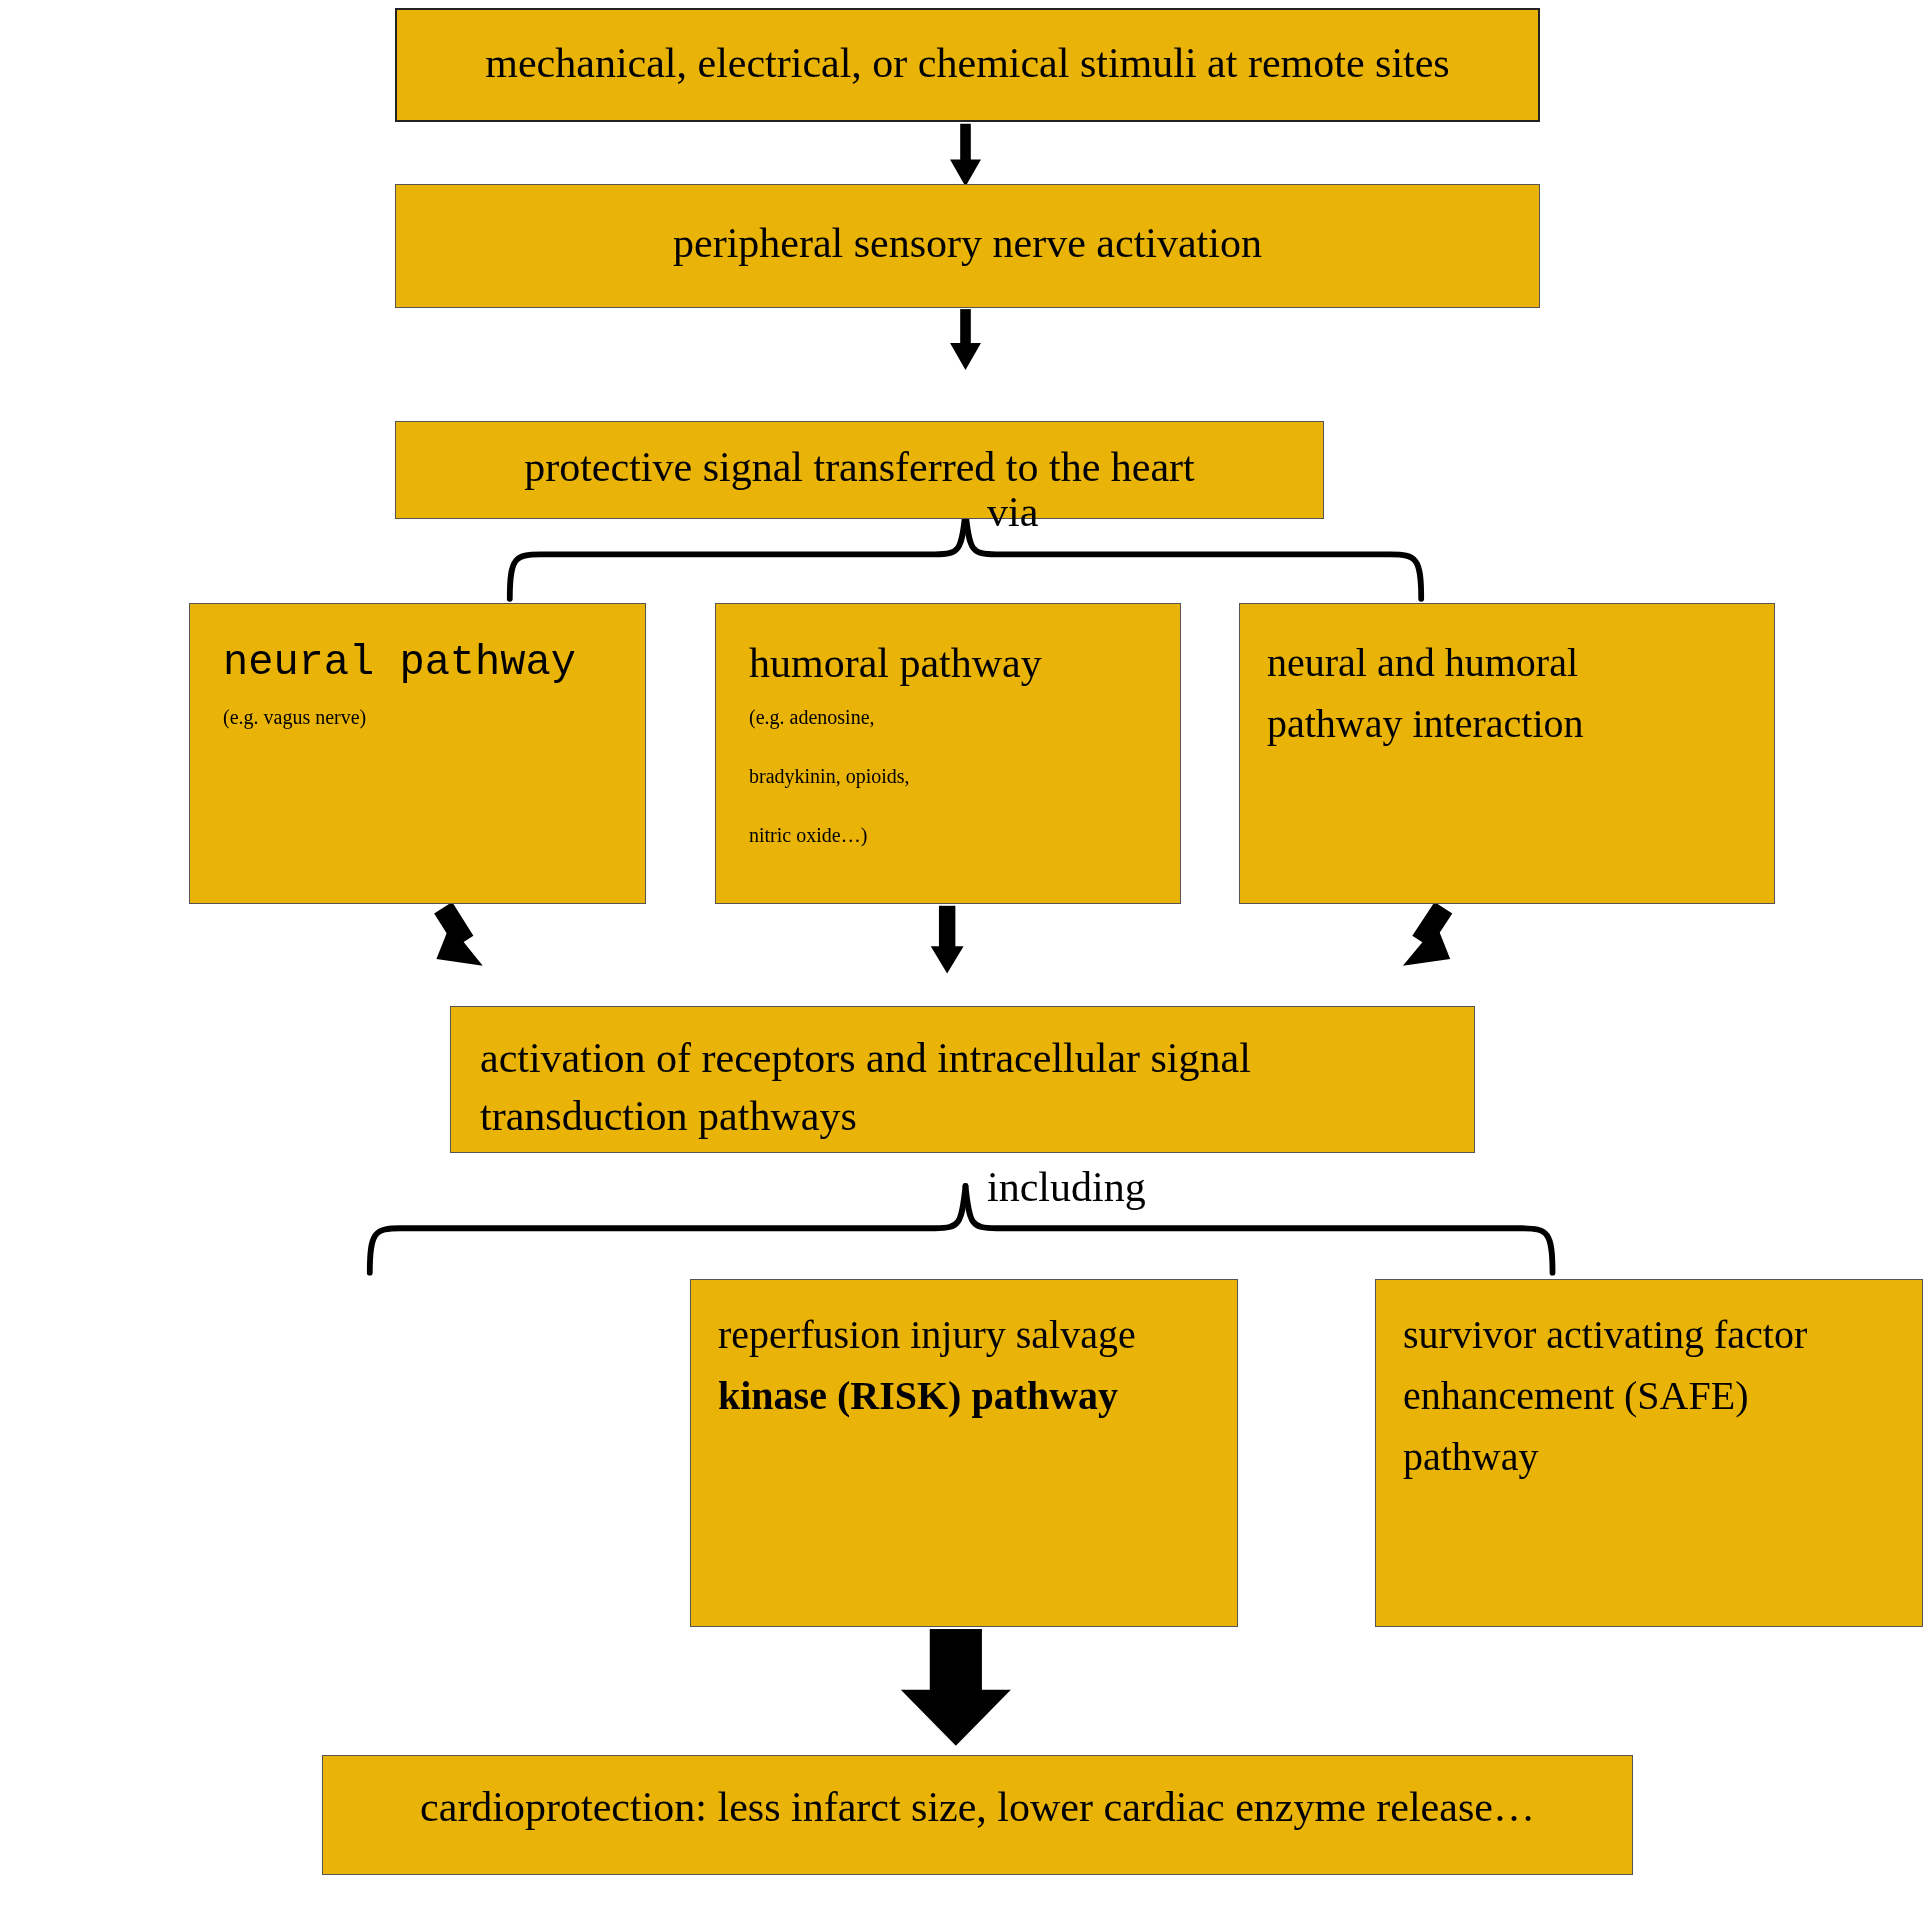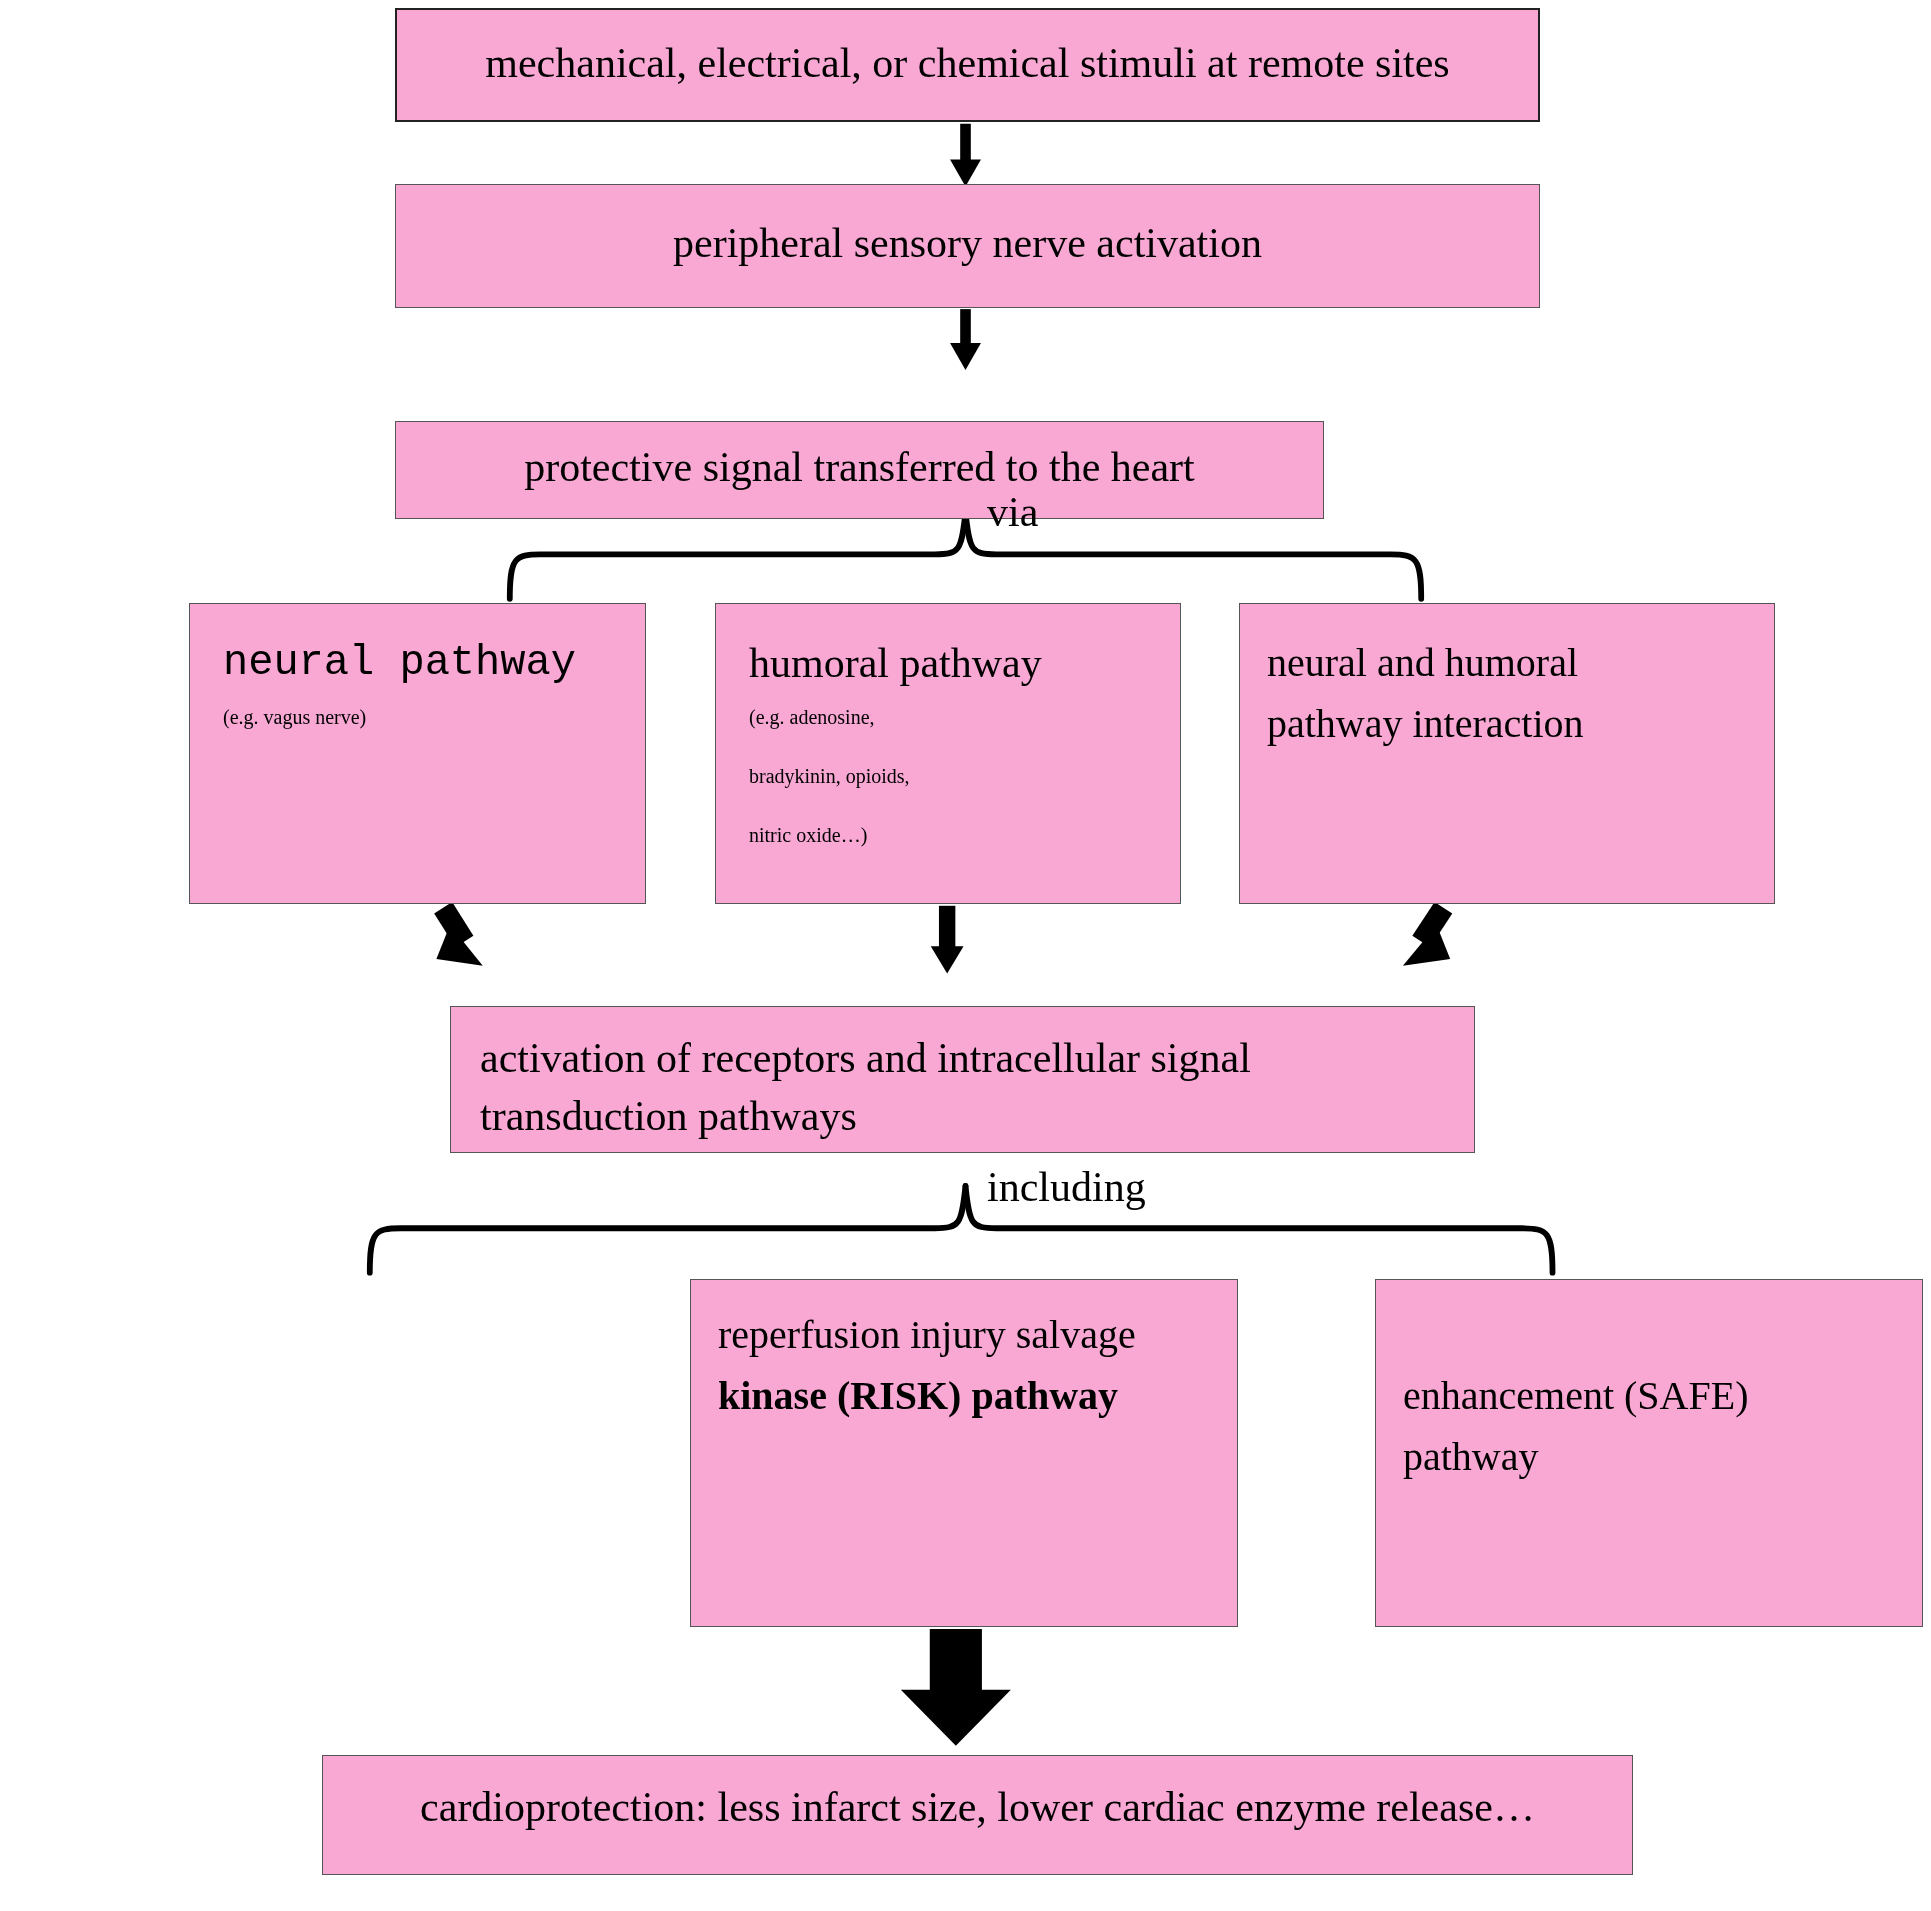"mechanical, electrical, or chemical" .node { background: #f9a8d4 -> #eab308 }
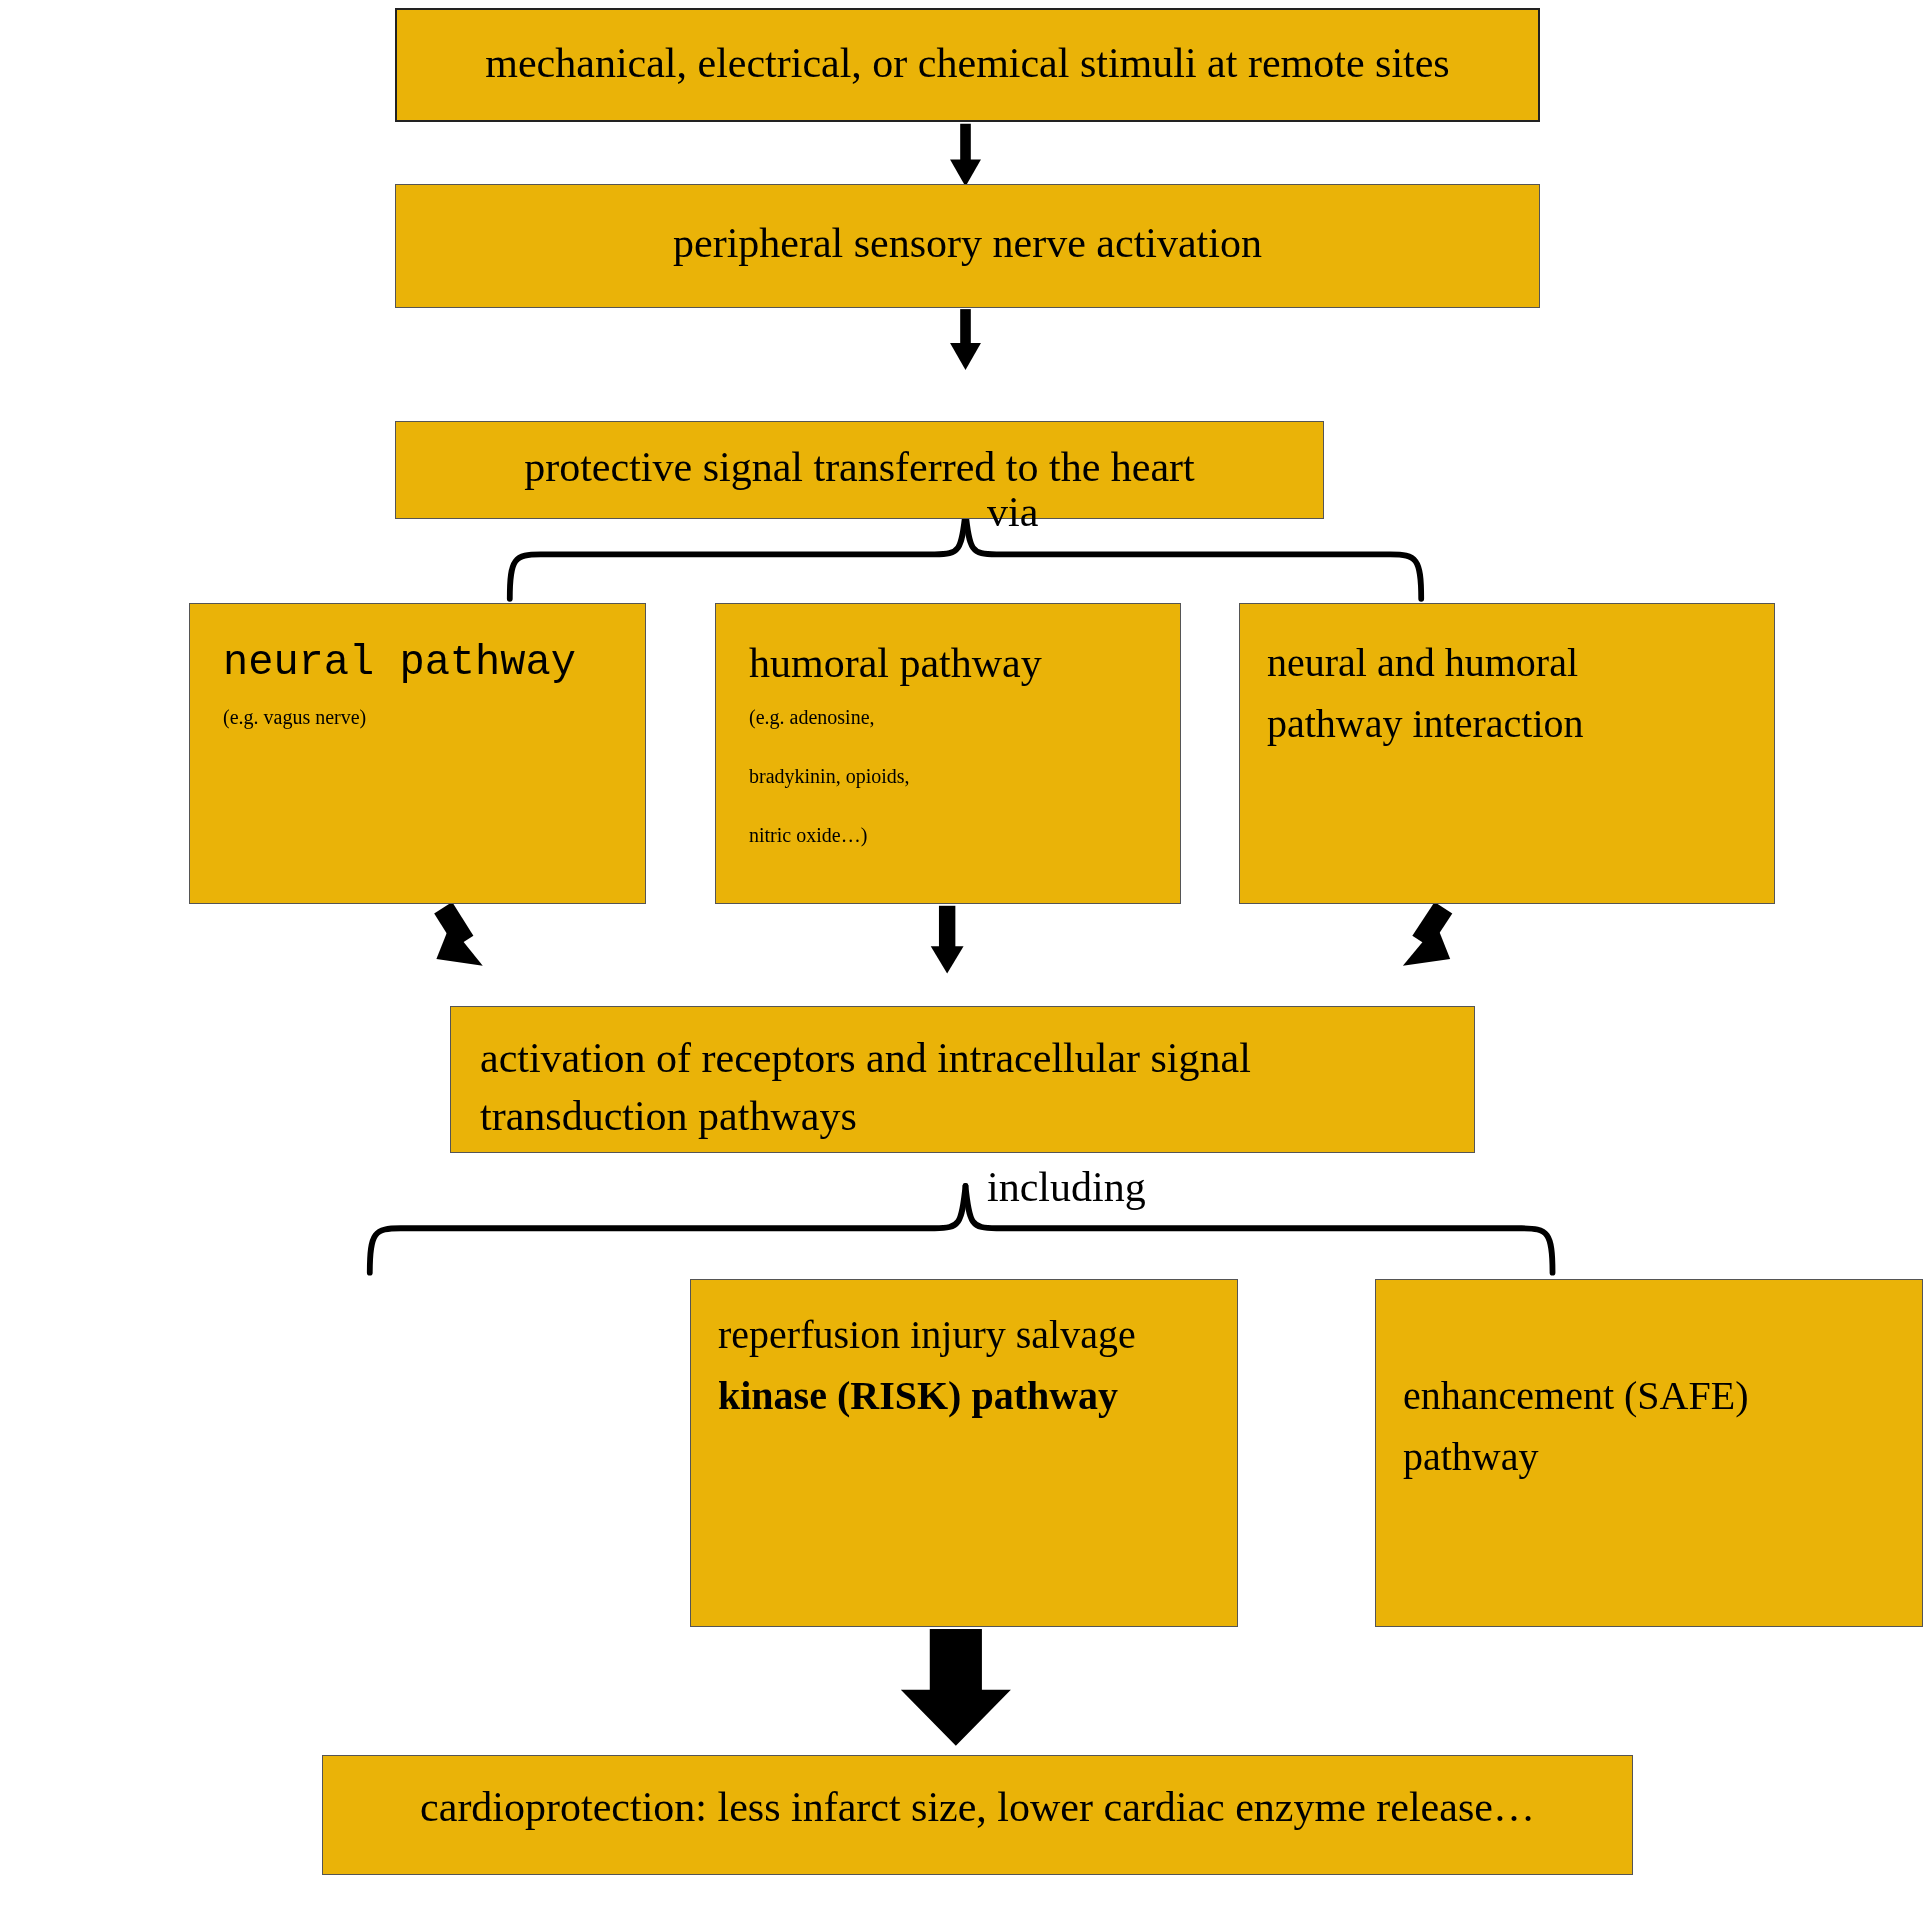"survivor activating factor" div.node-text { html: none -> <div>survivor activating factor</div> }
